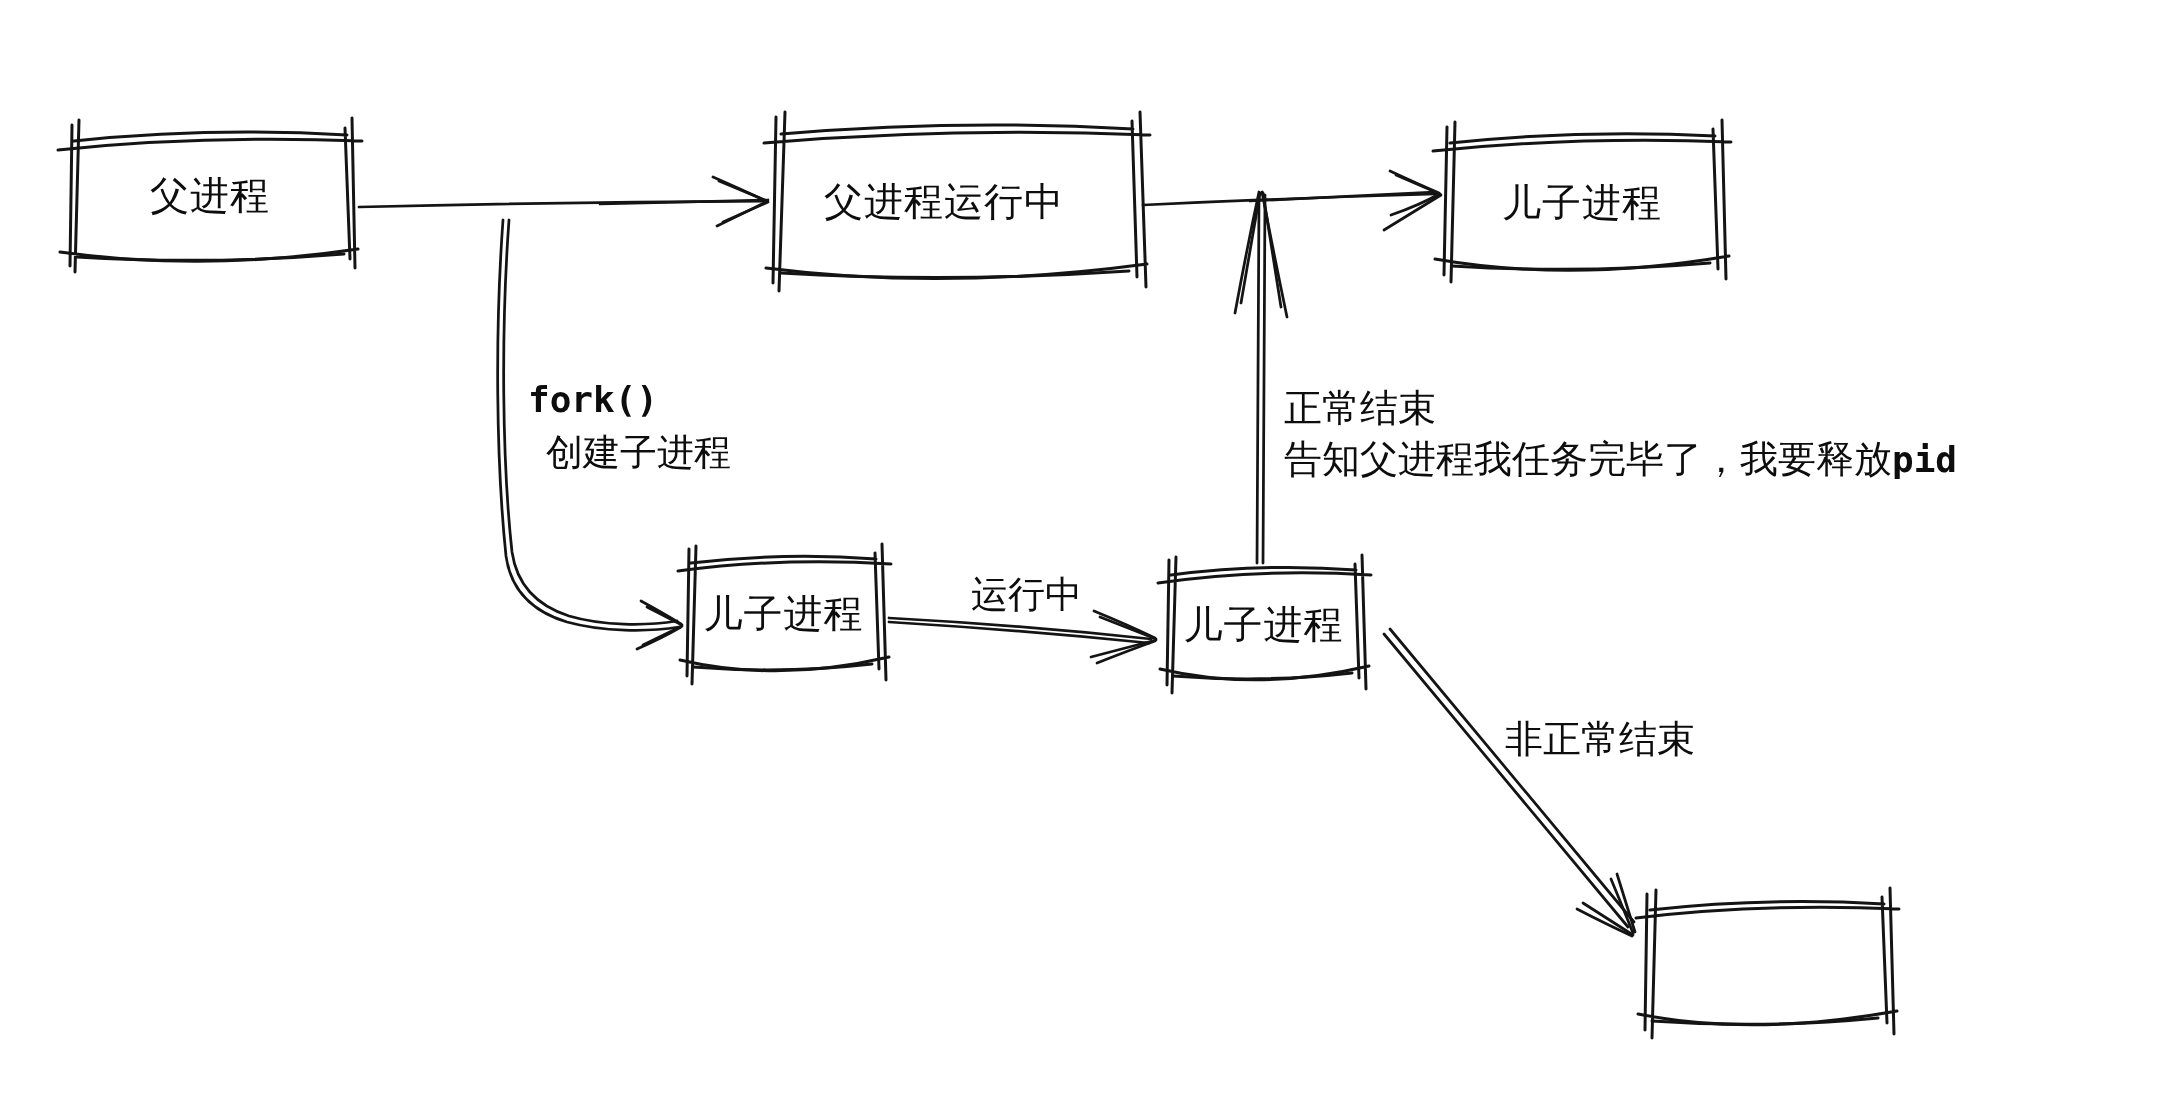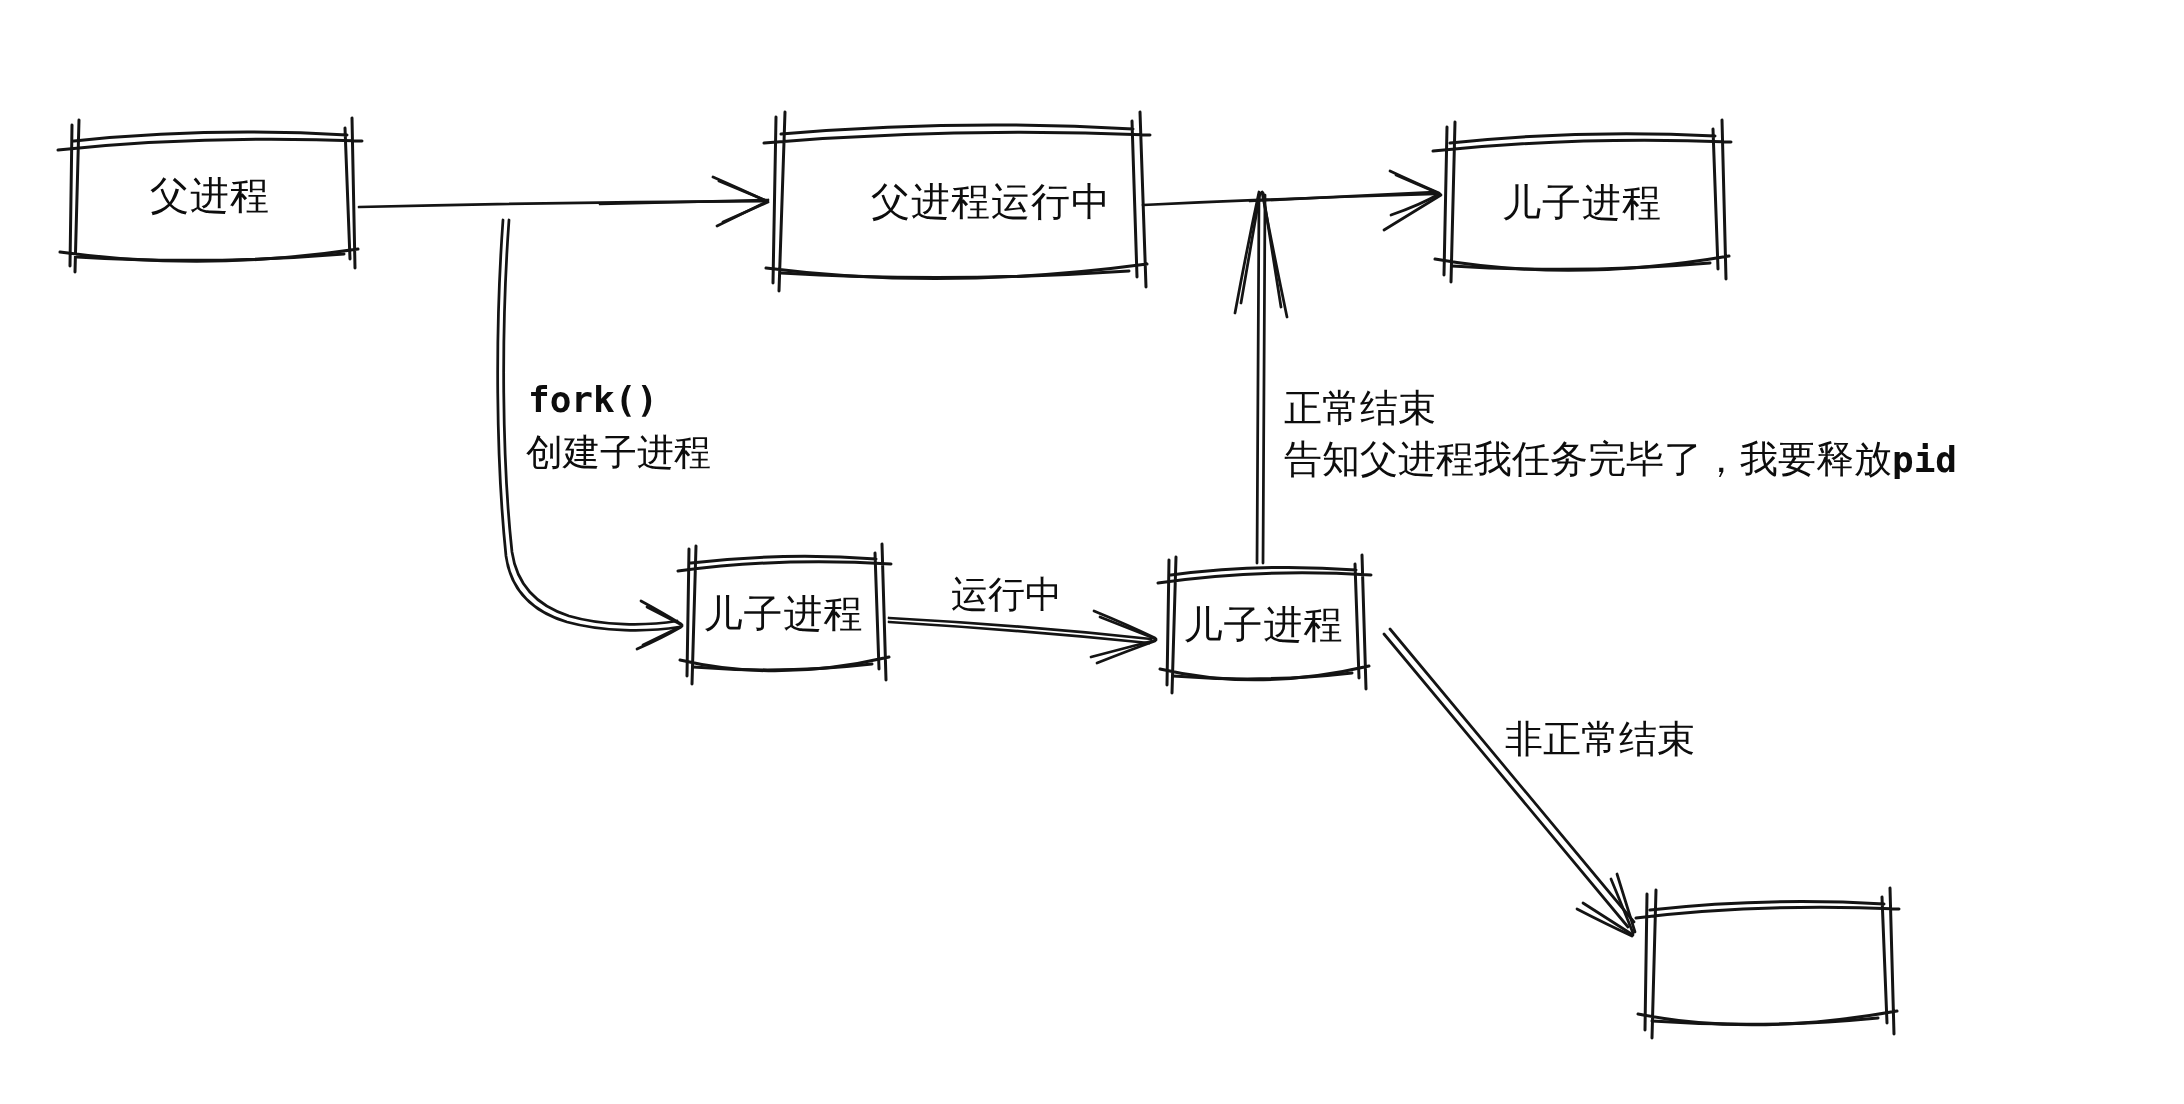"父进程运行中" div.lbl { left: 807px -> 760px }
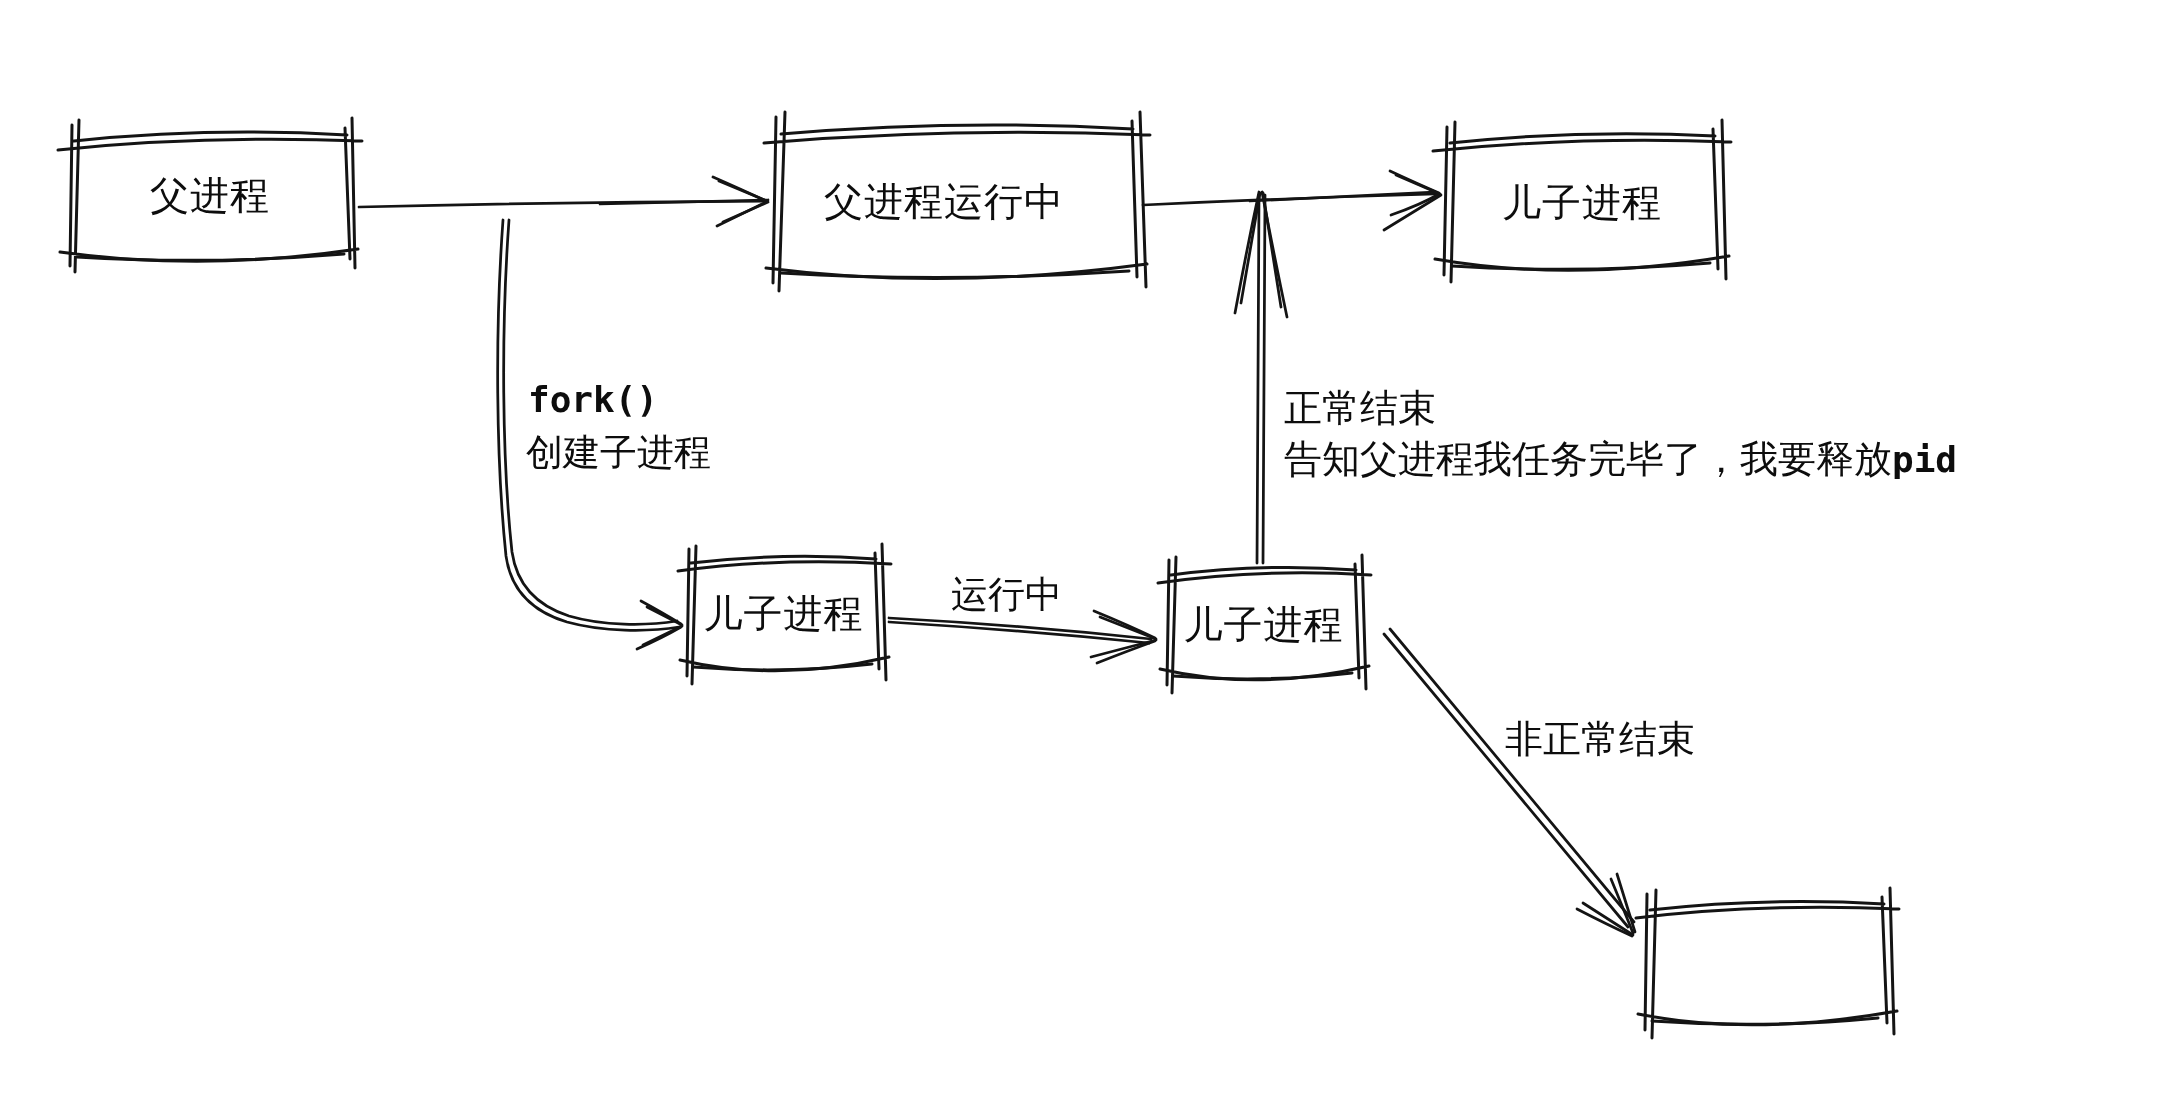"创建子进程" .edge-lbl { margin-left: none -> 20px }
